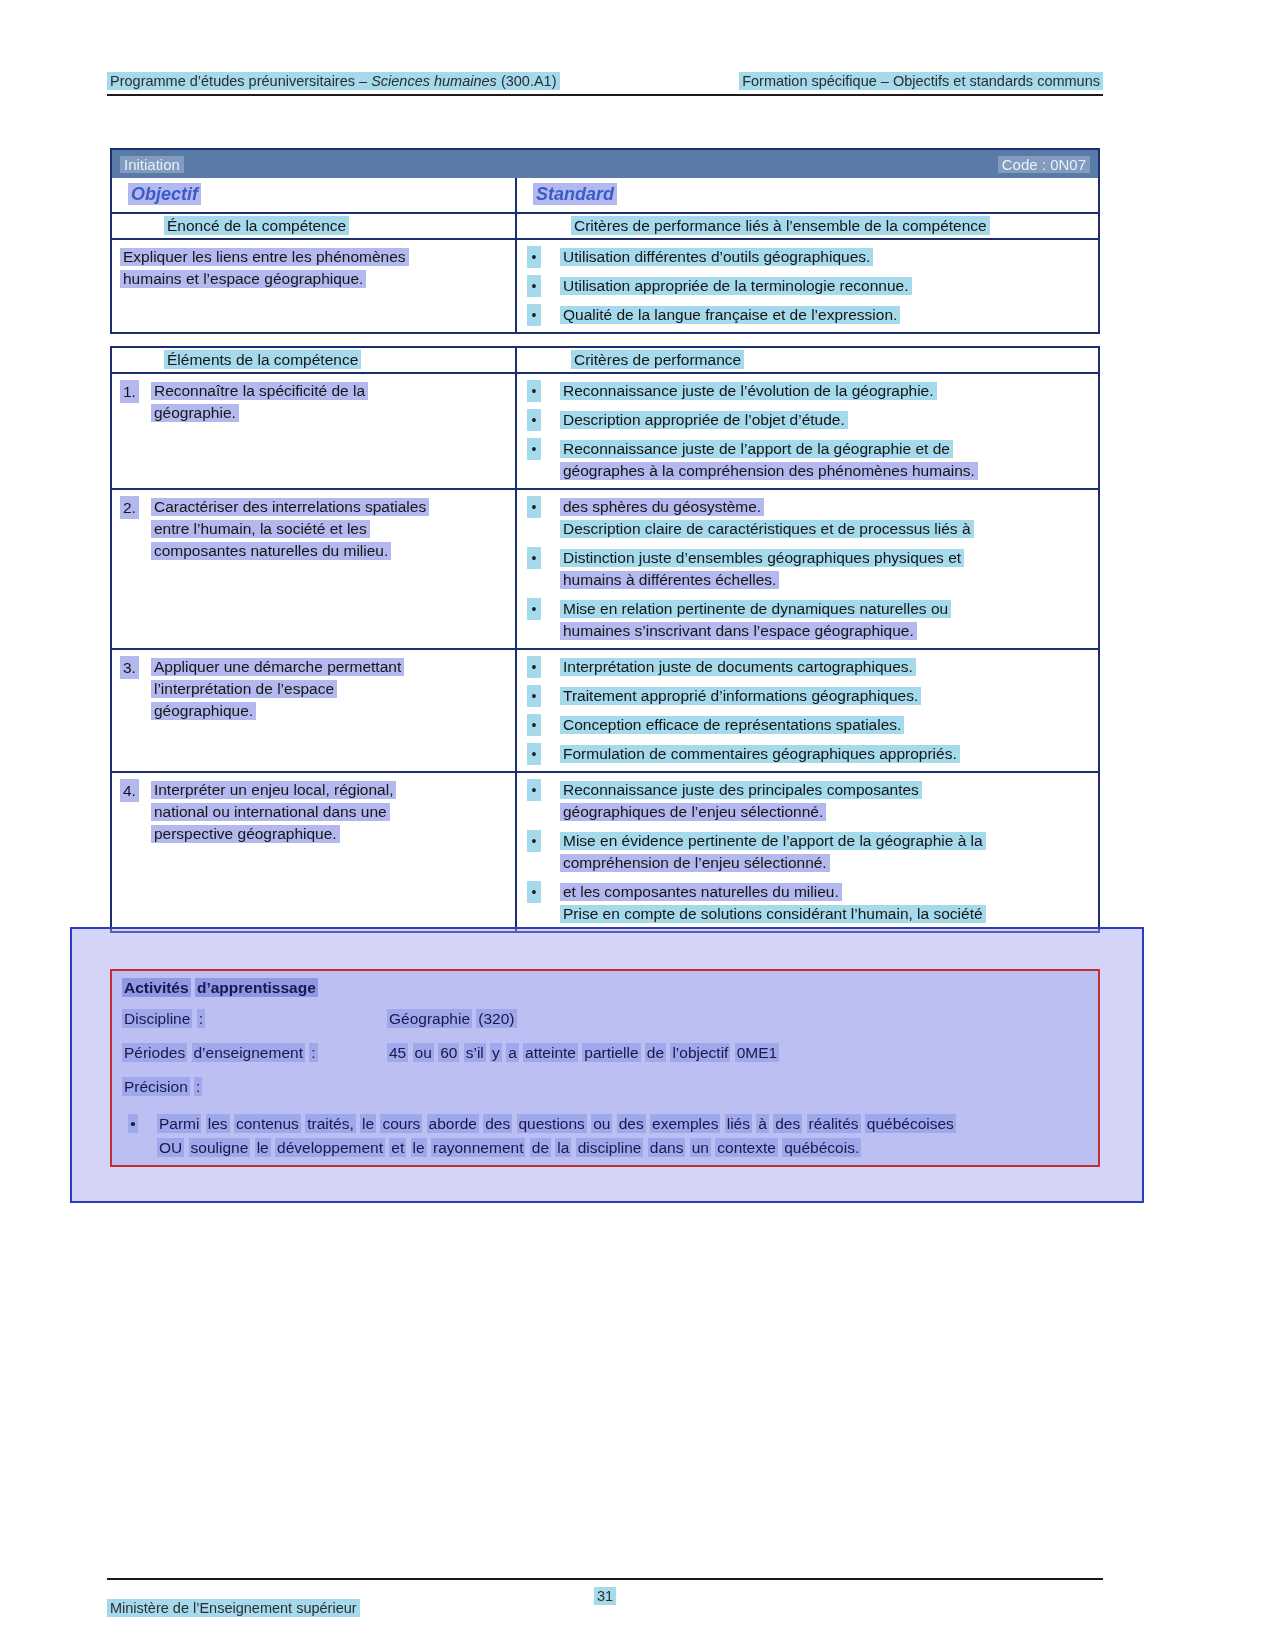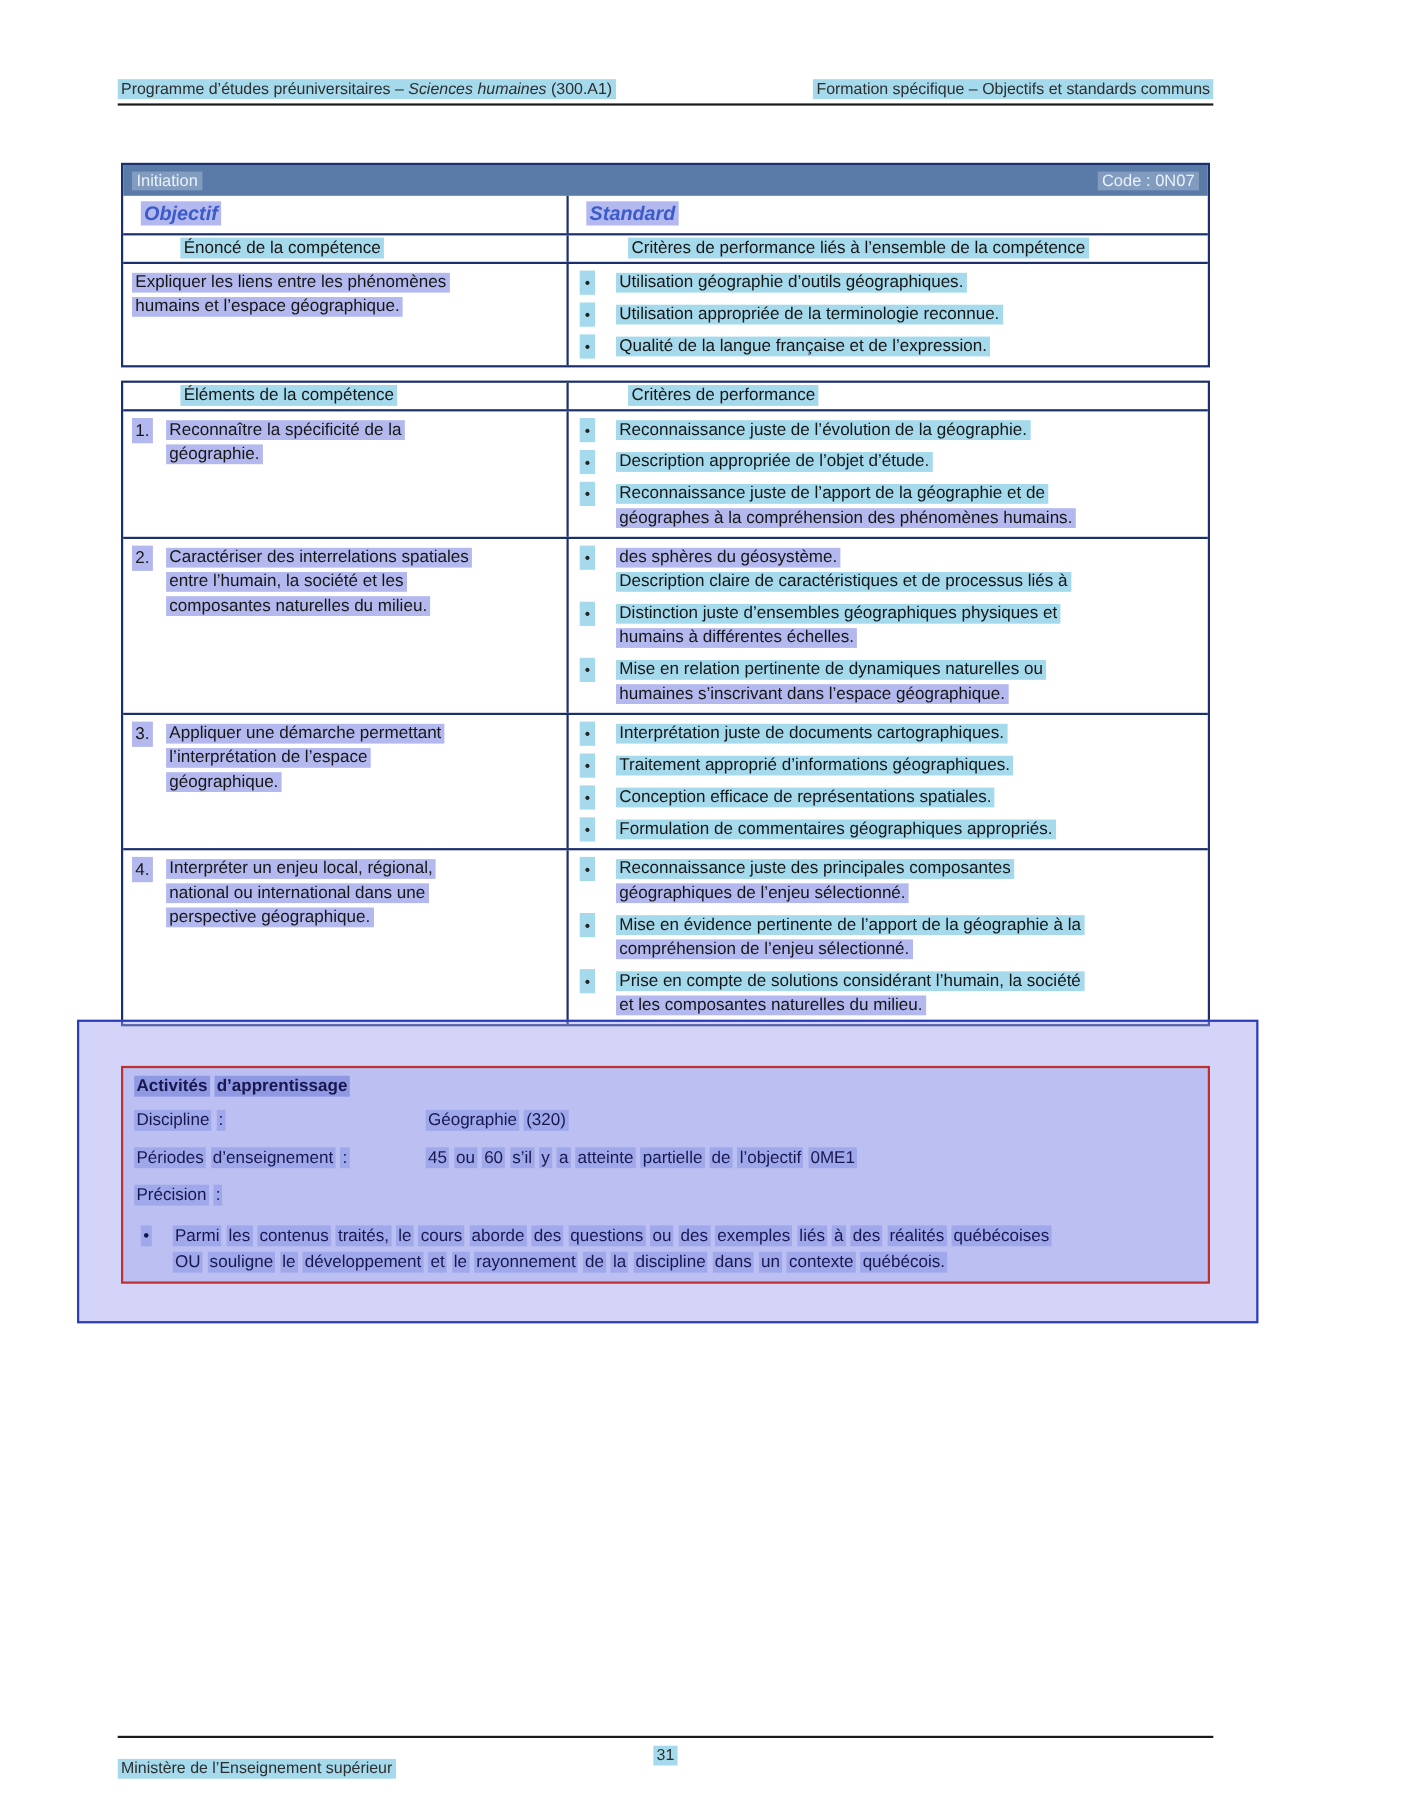"Utilisation géographie d’outils" span.hl { text: géographie -> différentes }
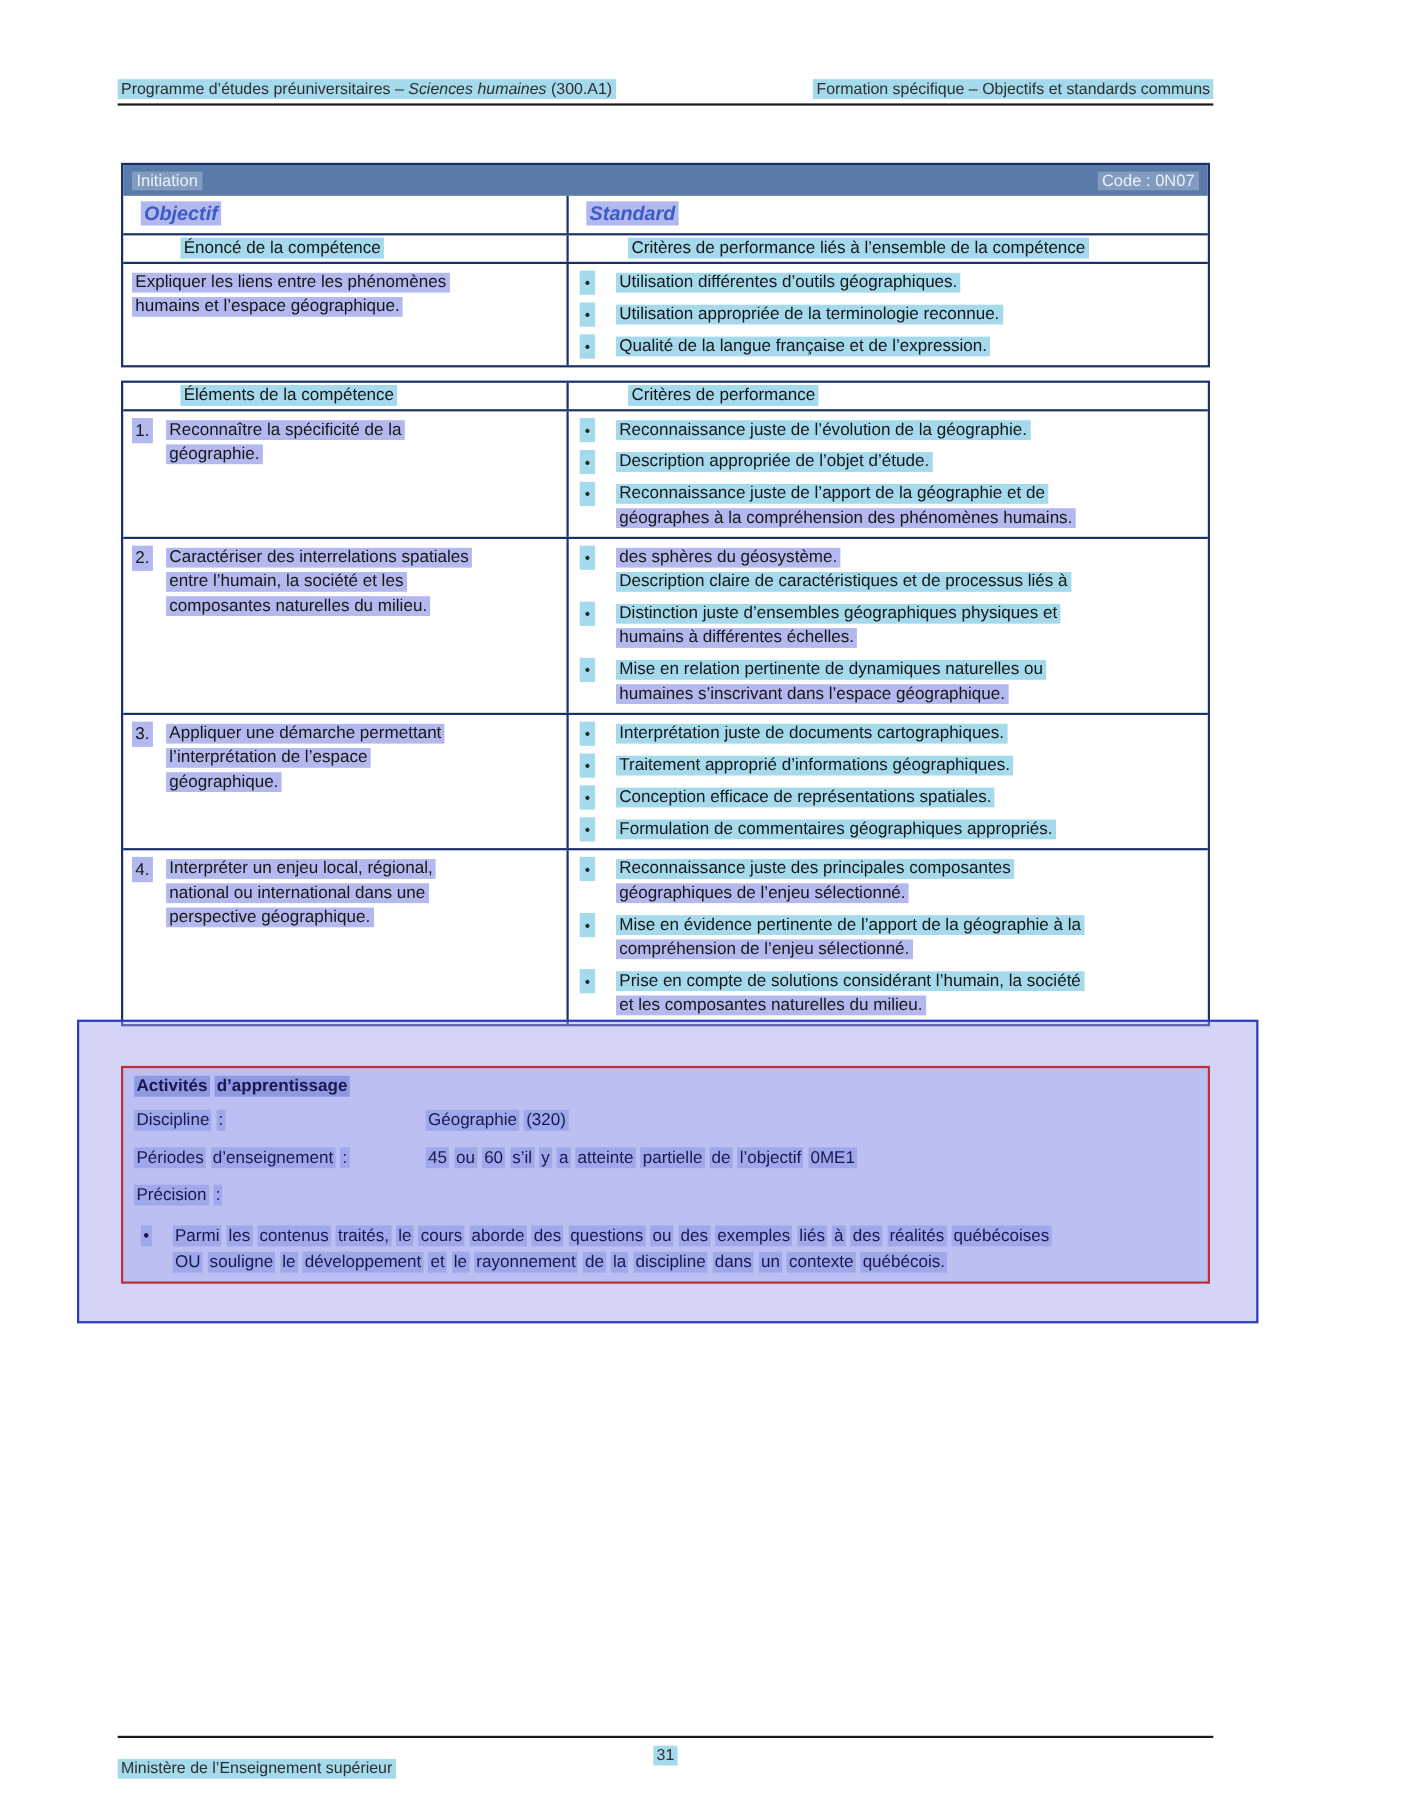"Prise en compte de solutions" div.line { order: before "et les composantes naturelles du" -> after "et les composantes naturelles du" }
